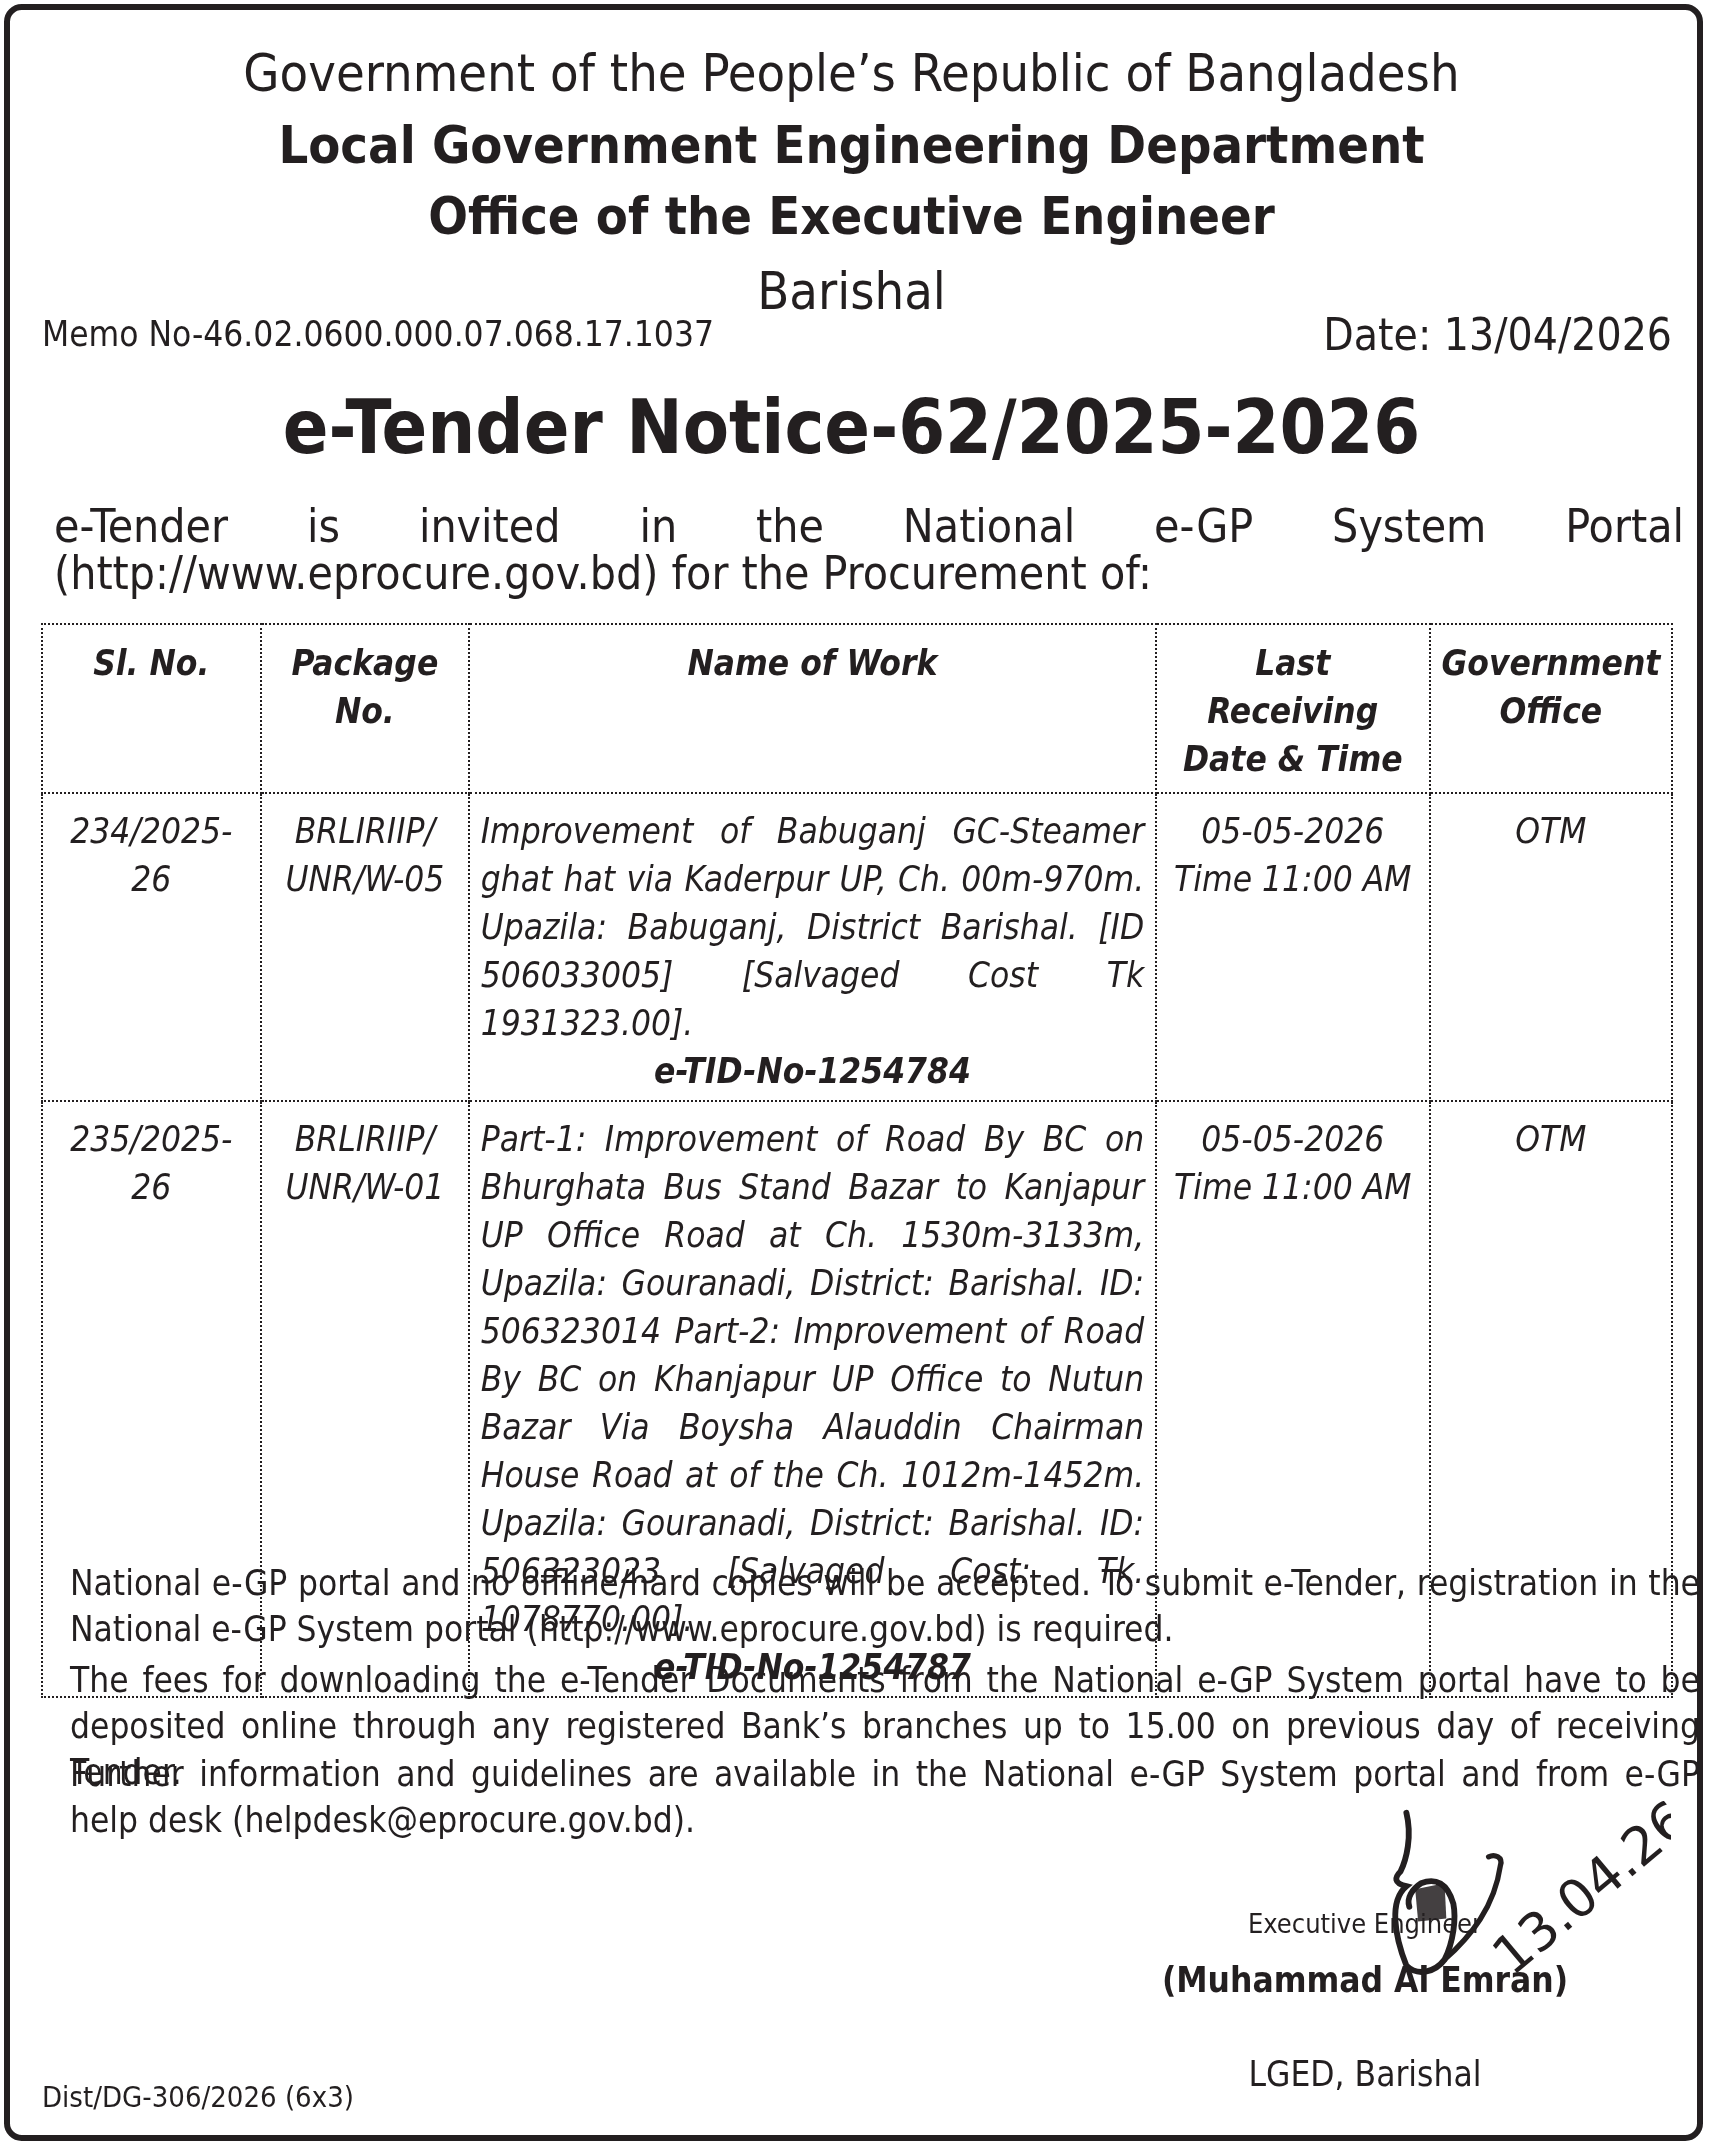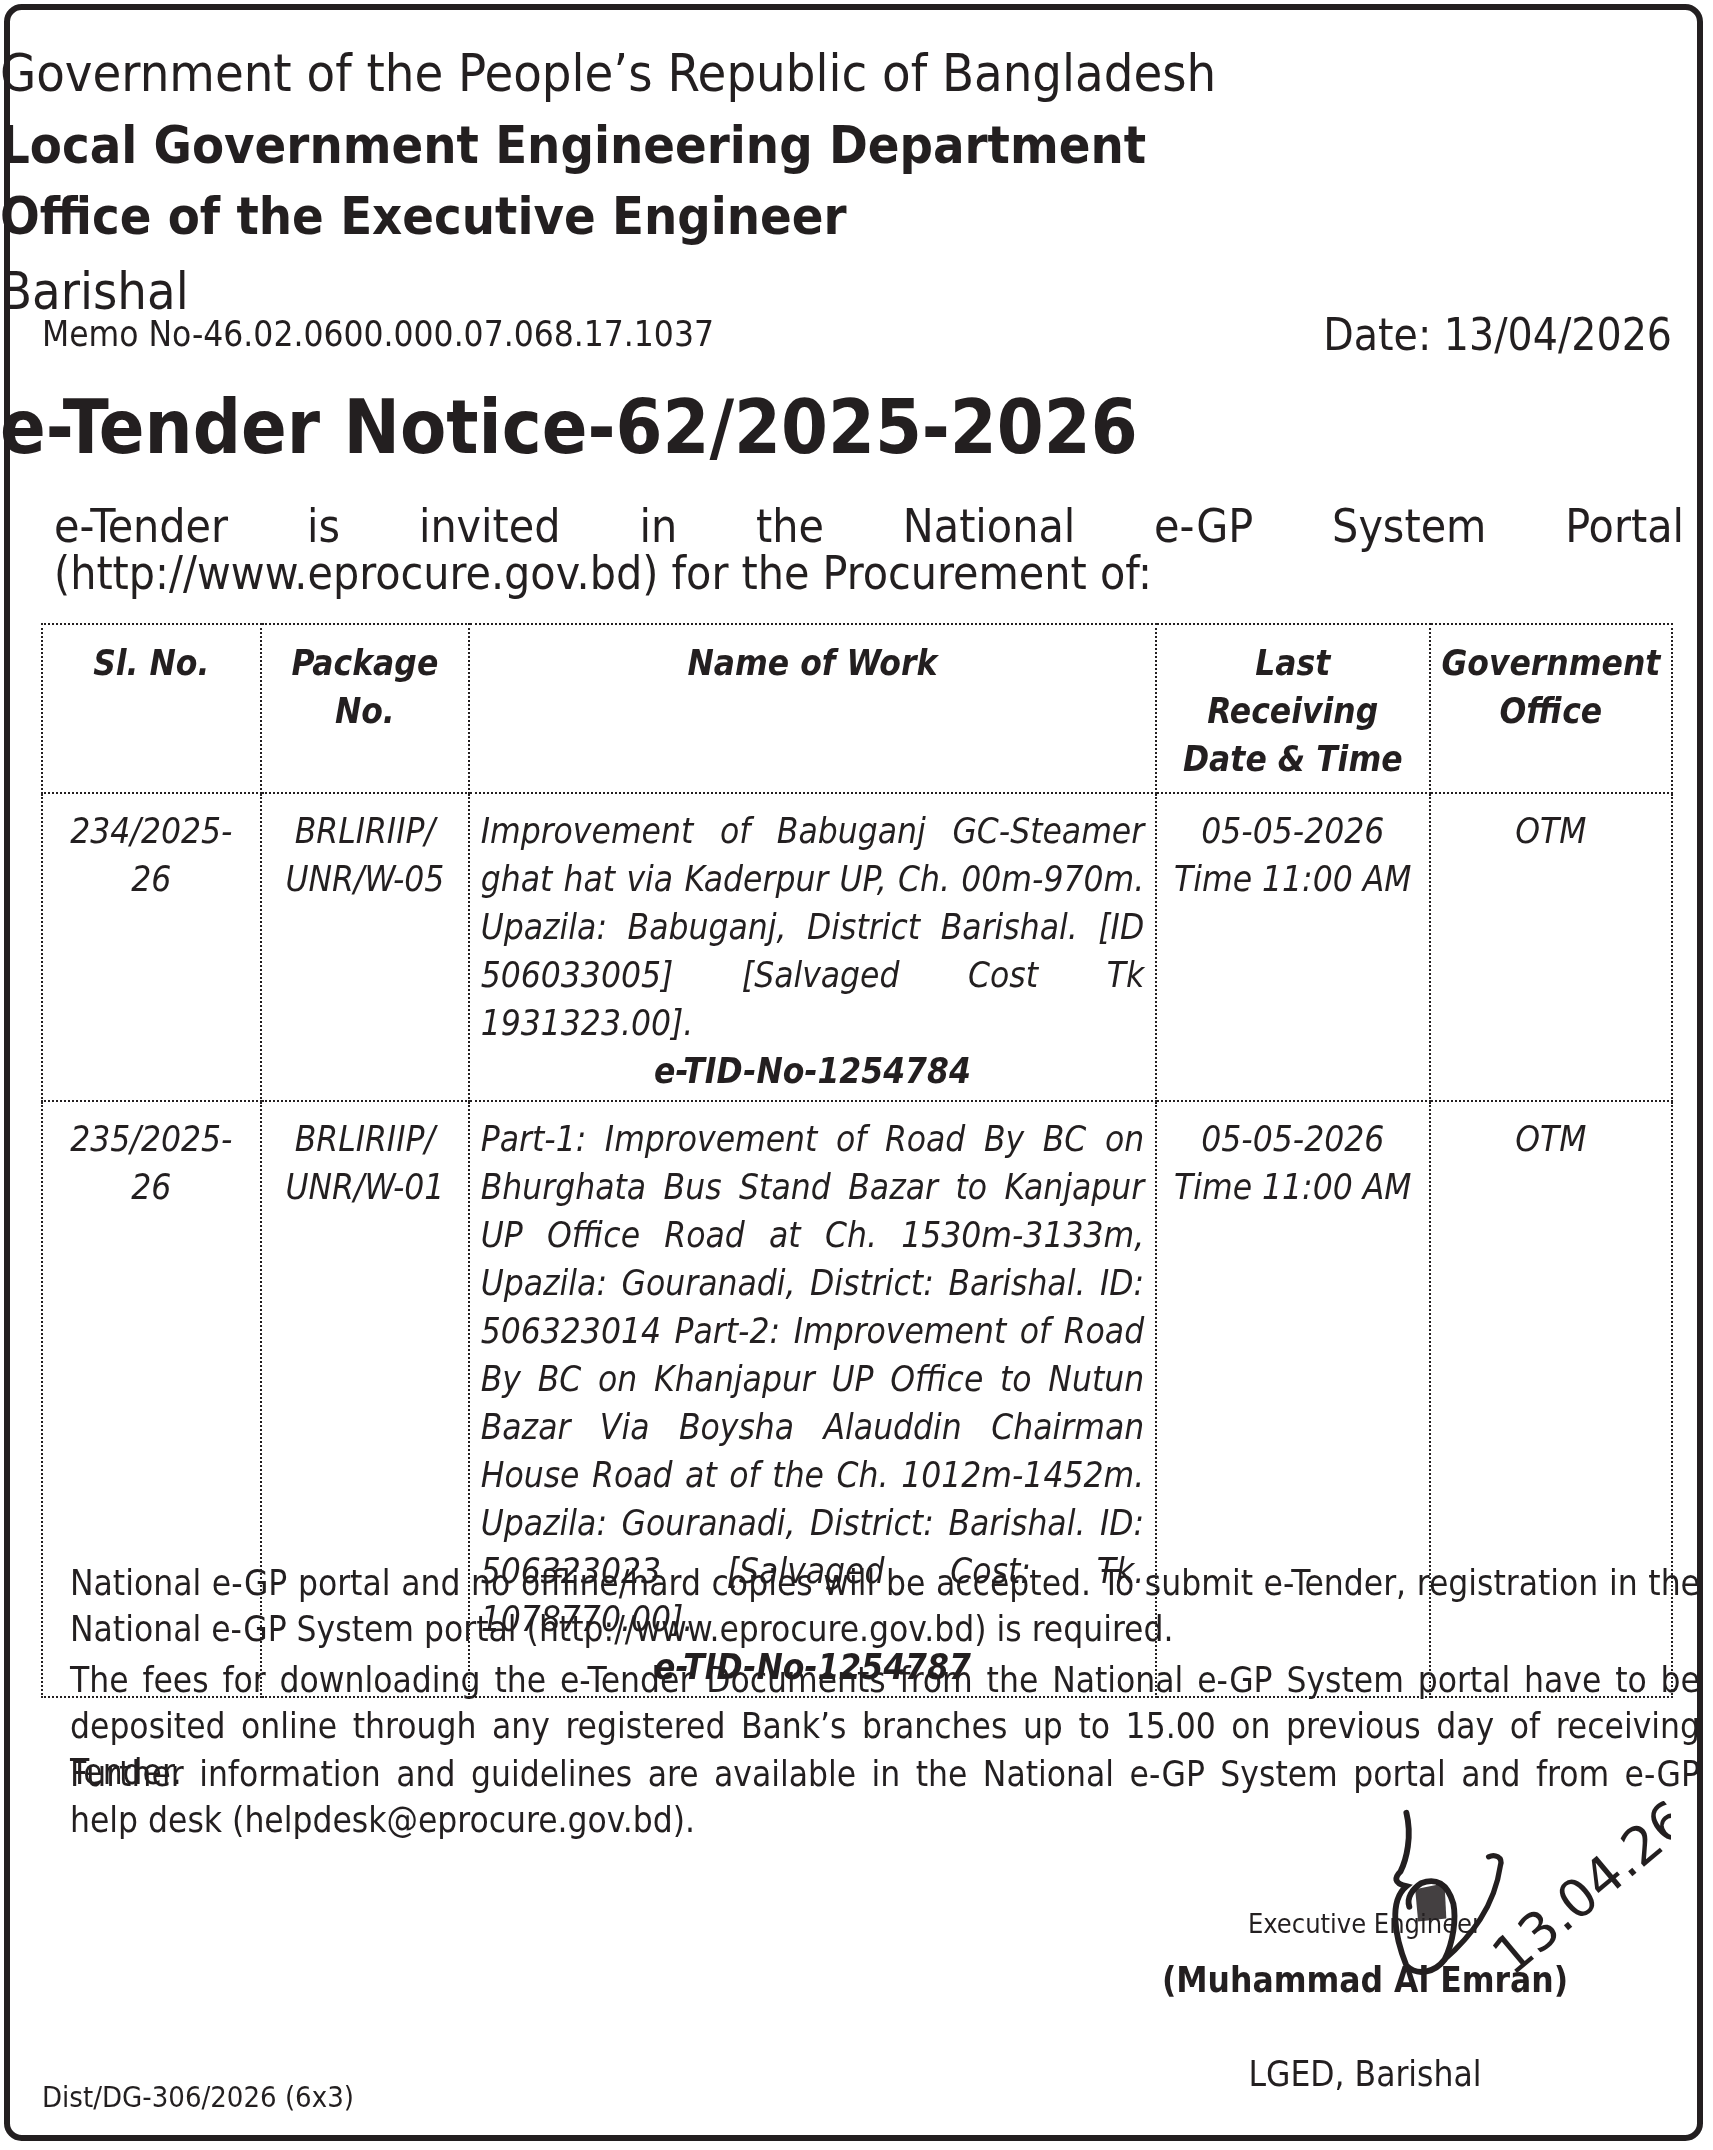"Government of the People’s Republic" .center { text-align: none -> center }
